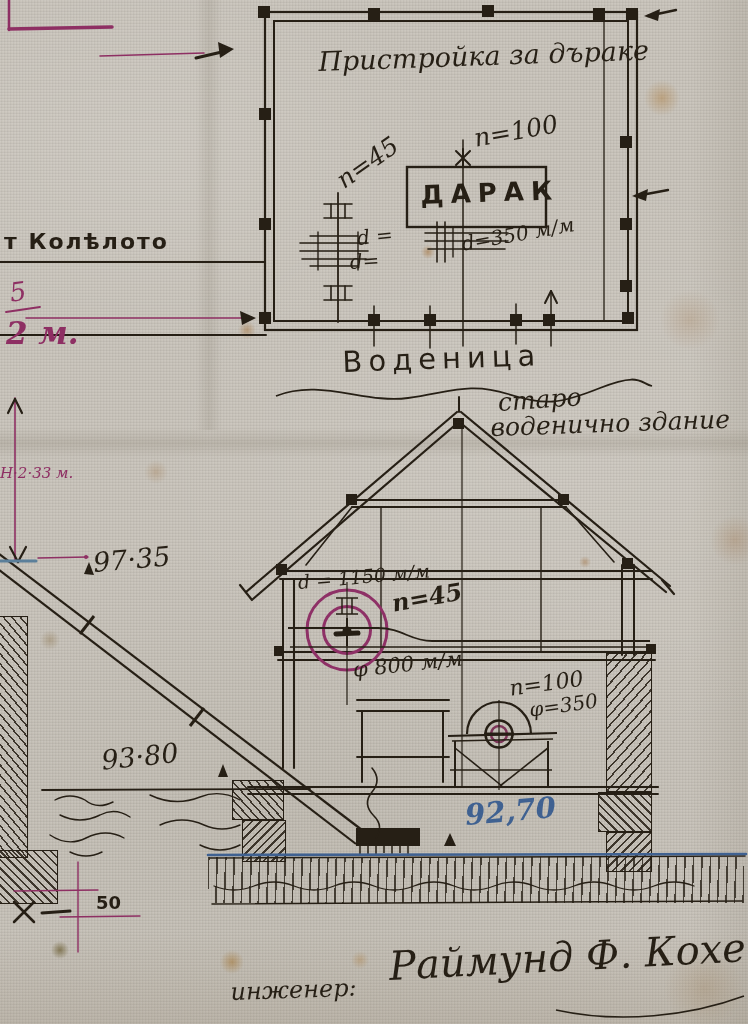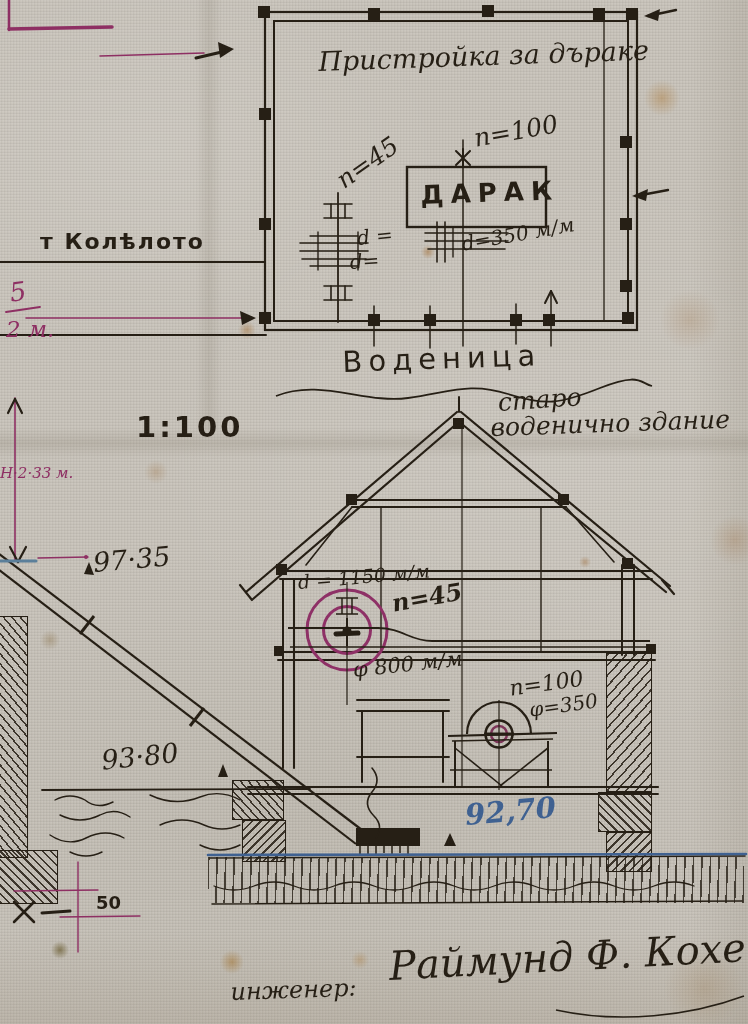"т Колѣлото" div.hw { margin-left: 36px -> none }
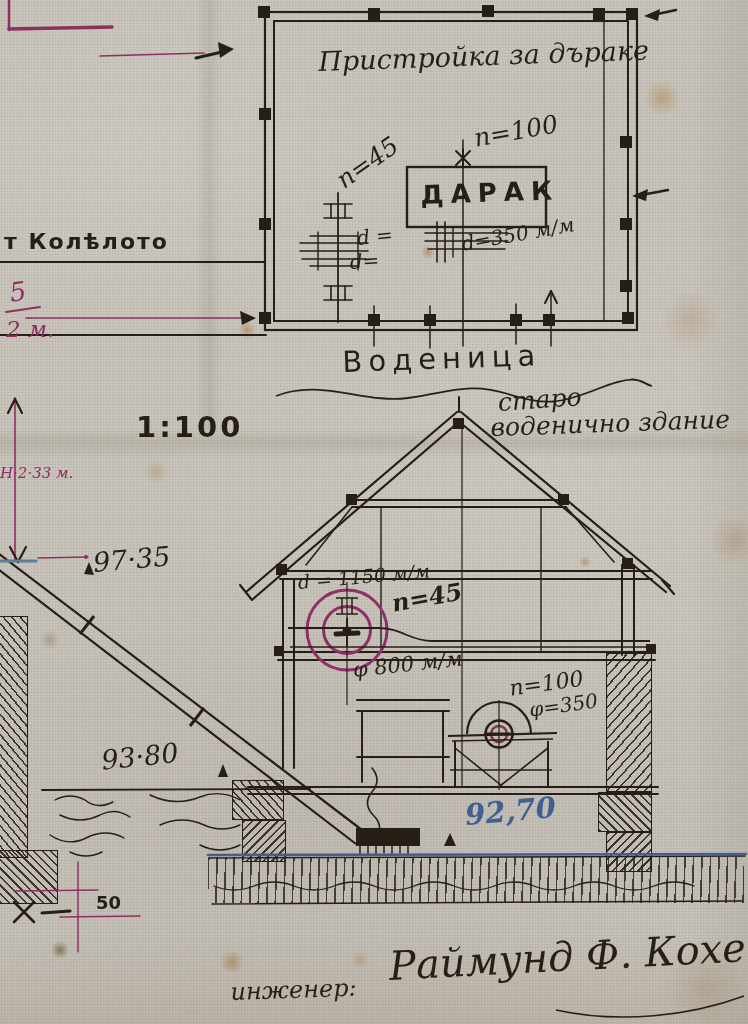"2 м." div.hw { font-size: 23px -> 31px; font-weight: none -> bold }
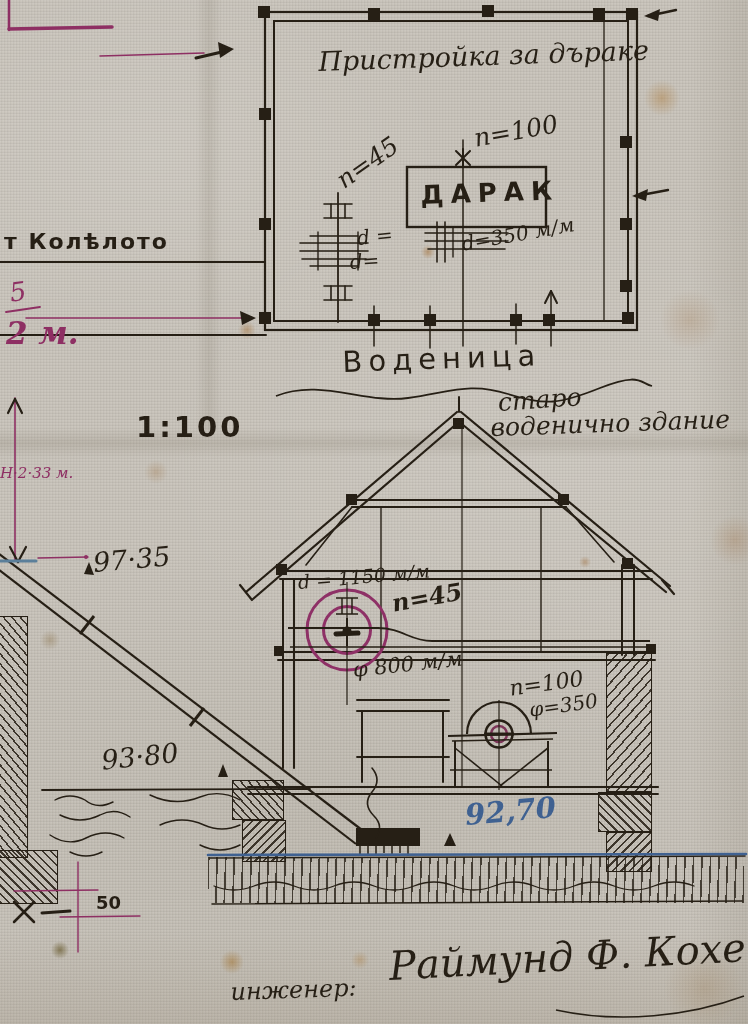"1:100" div.hw { html: <div>1:100</div> -> none }
